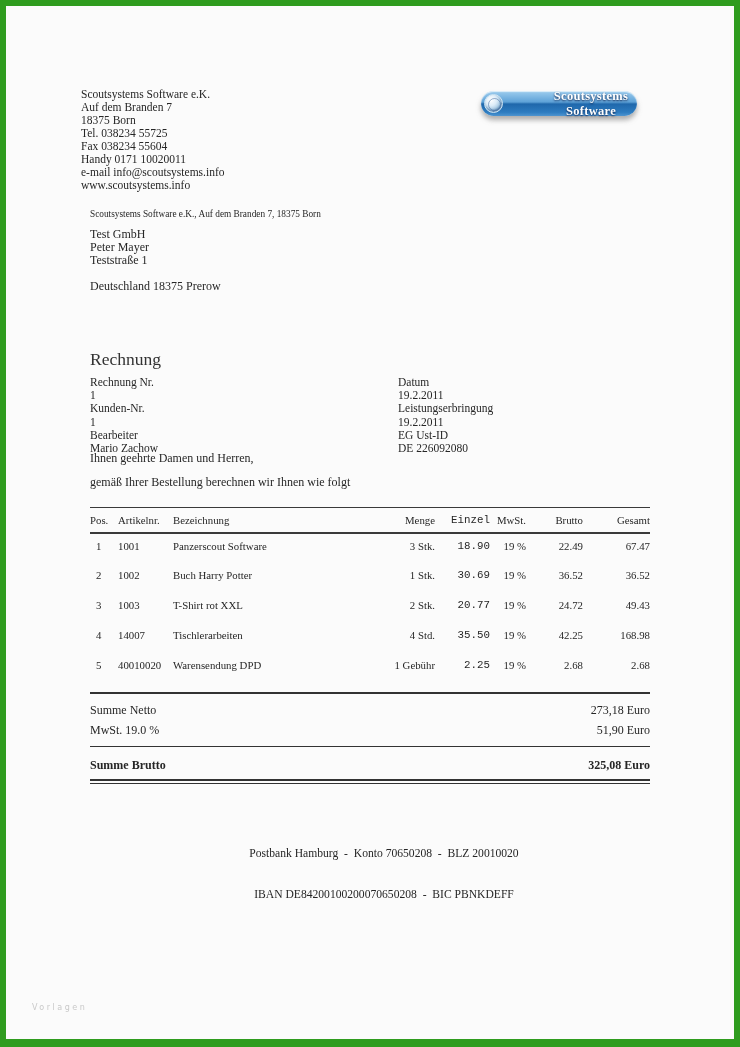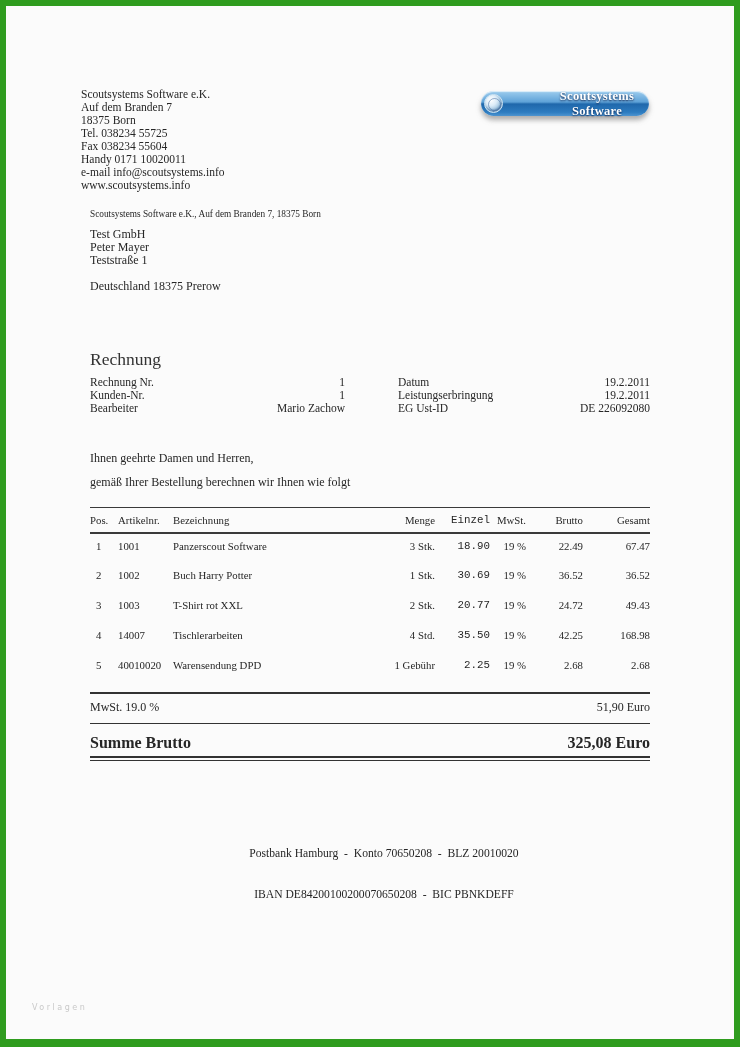"Scoutsystems Software" .logo { width: 168px -> 156px }
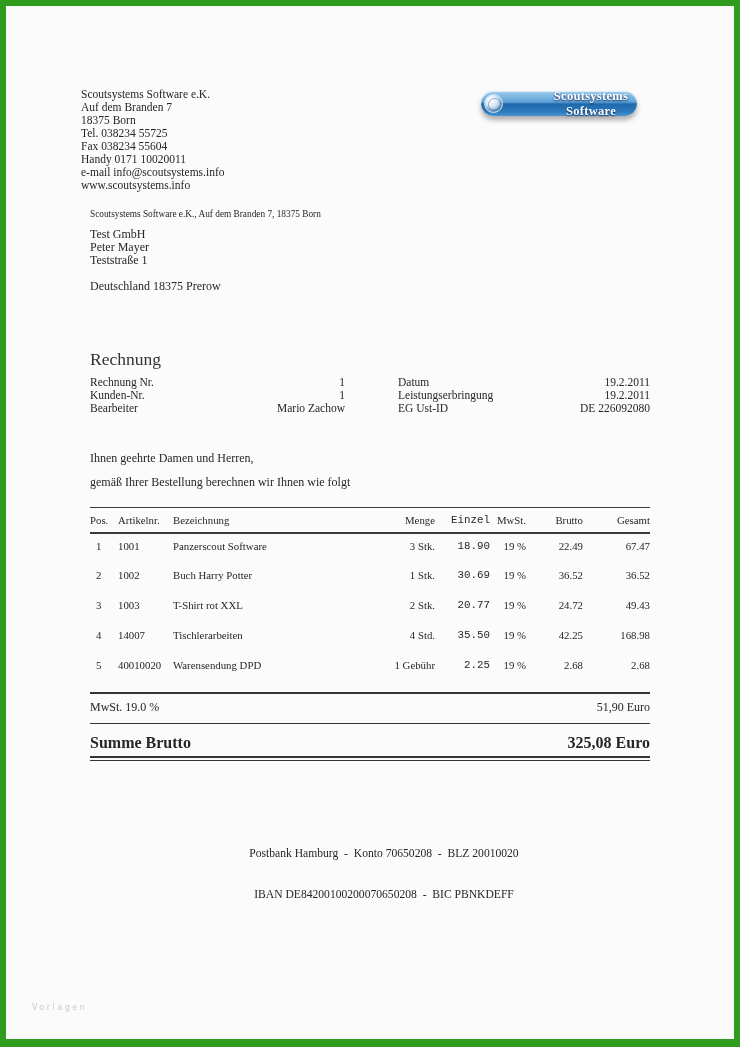"Rechnung Nr." .meta-row { flex-direction: none -> column }
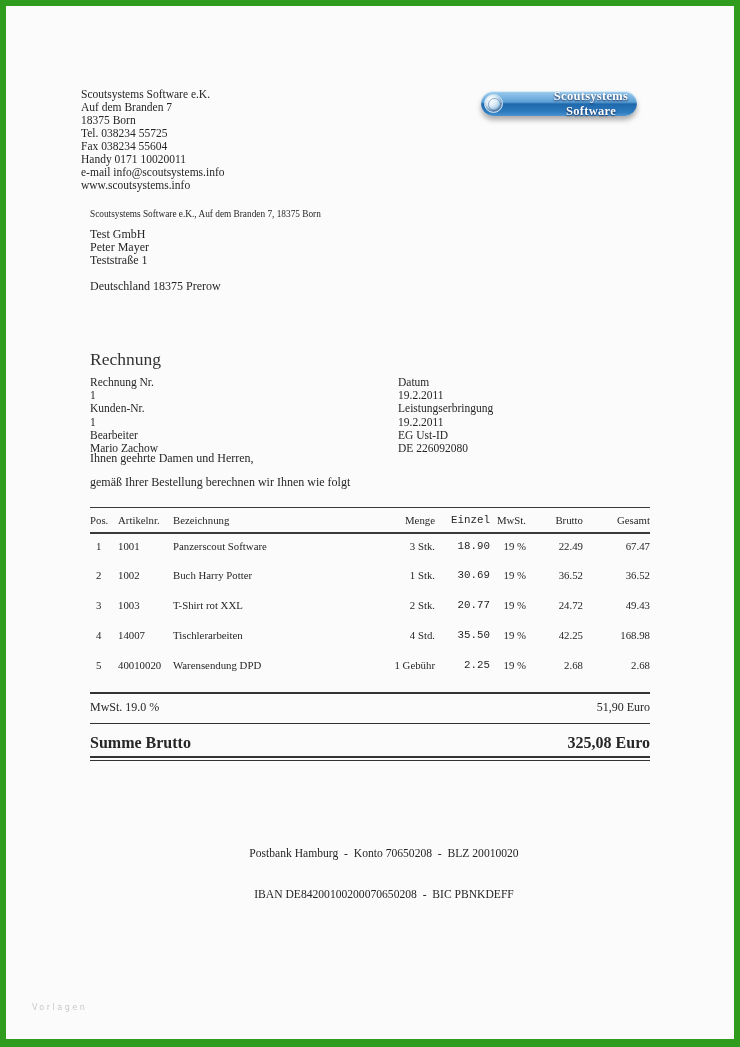"Summe Netto" div.t-row { html: none -> <div> <span>Summe Netto</span> <span>273,18 Euro</span> </div> }
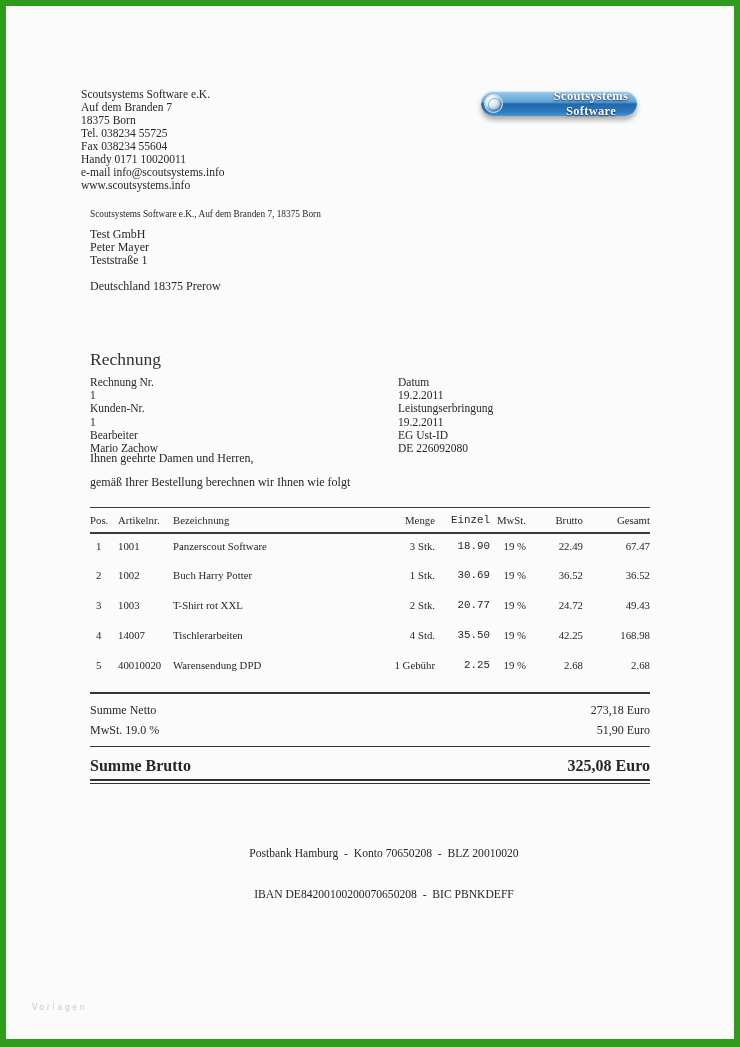"Summe Brutto" .t-row.brutto { font-size: 16px -> 12px }
